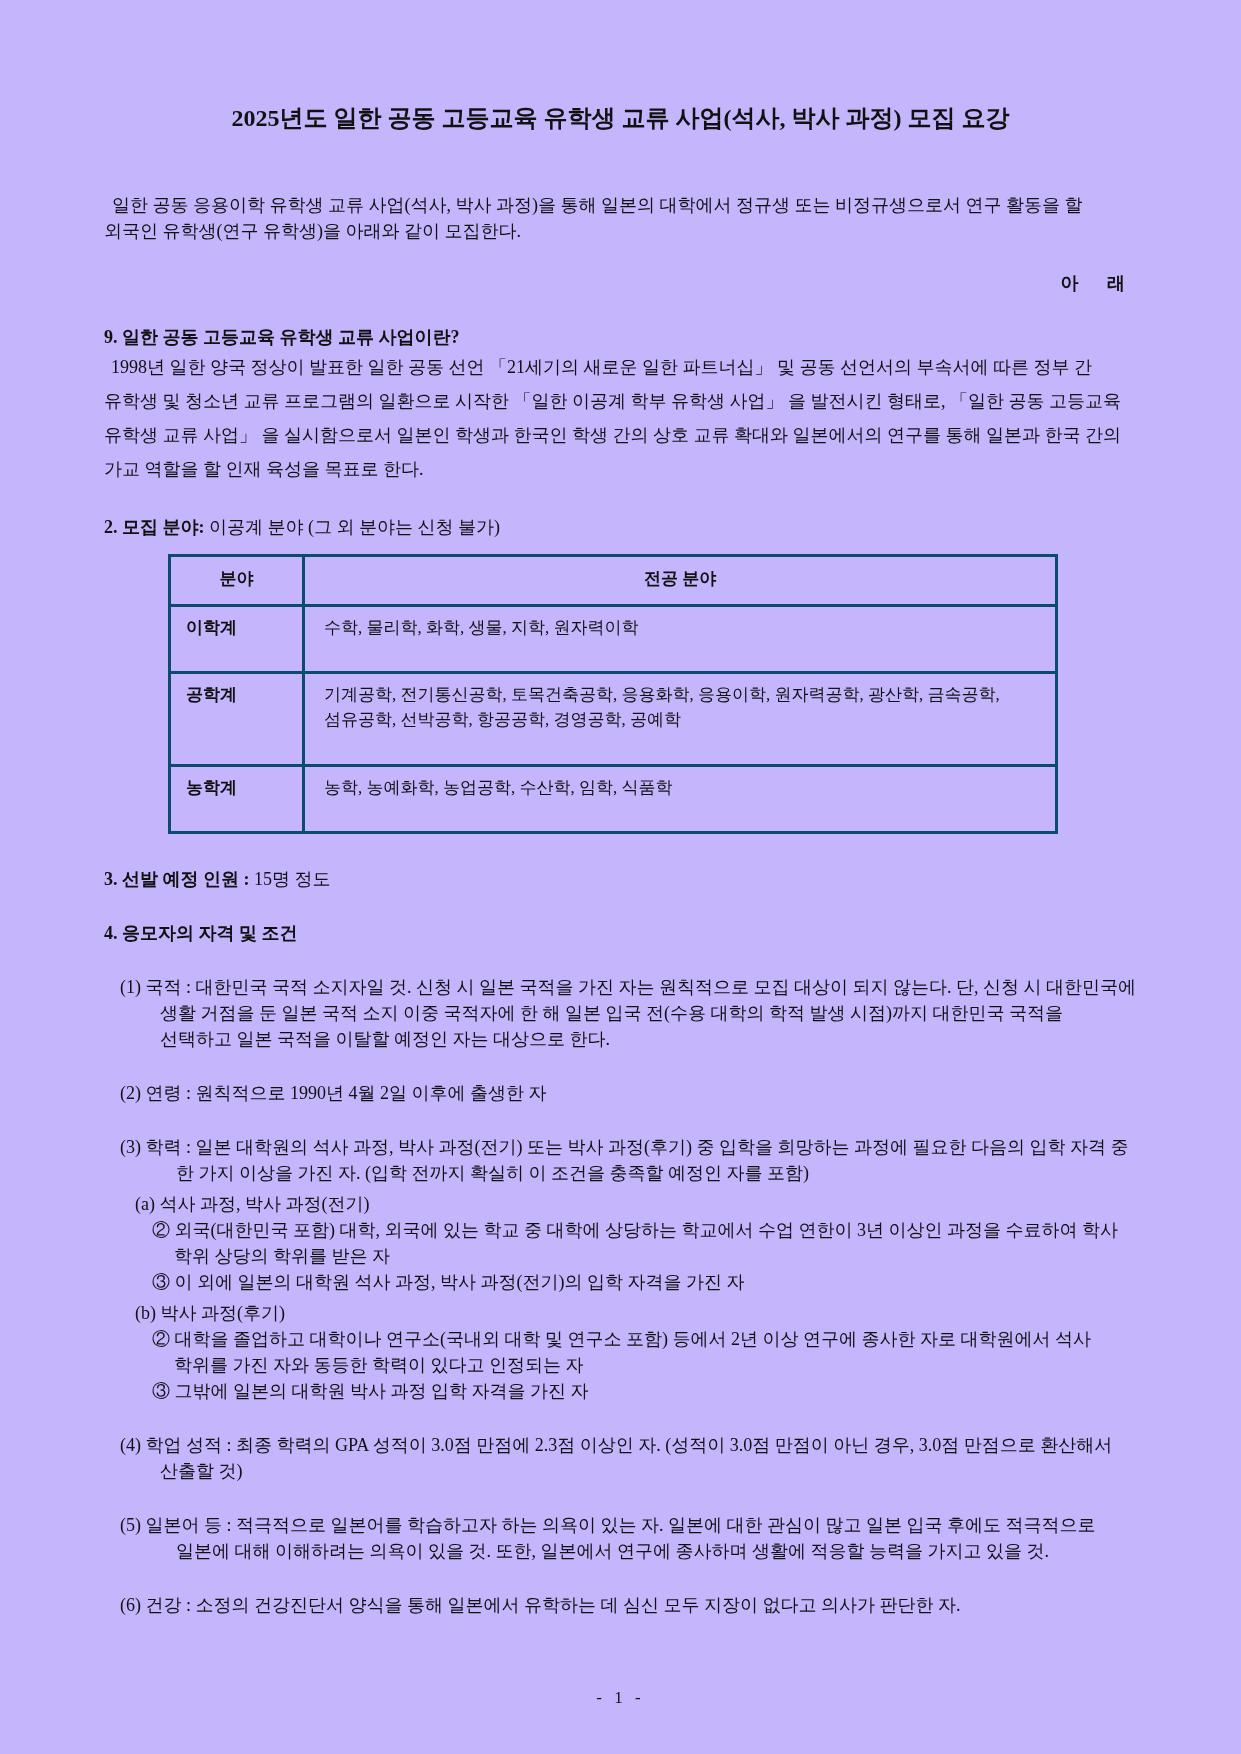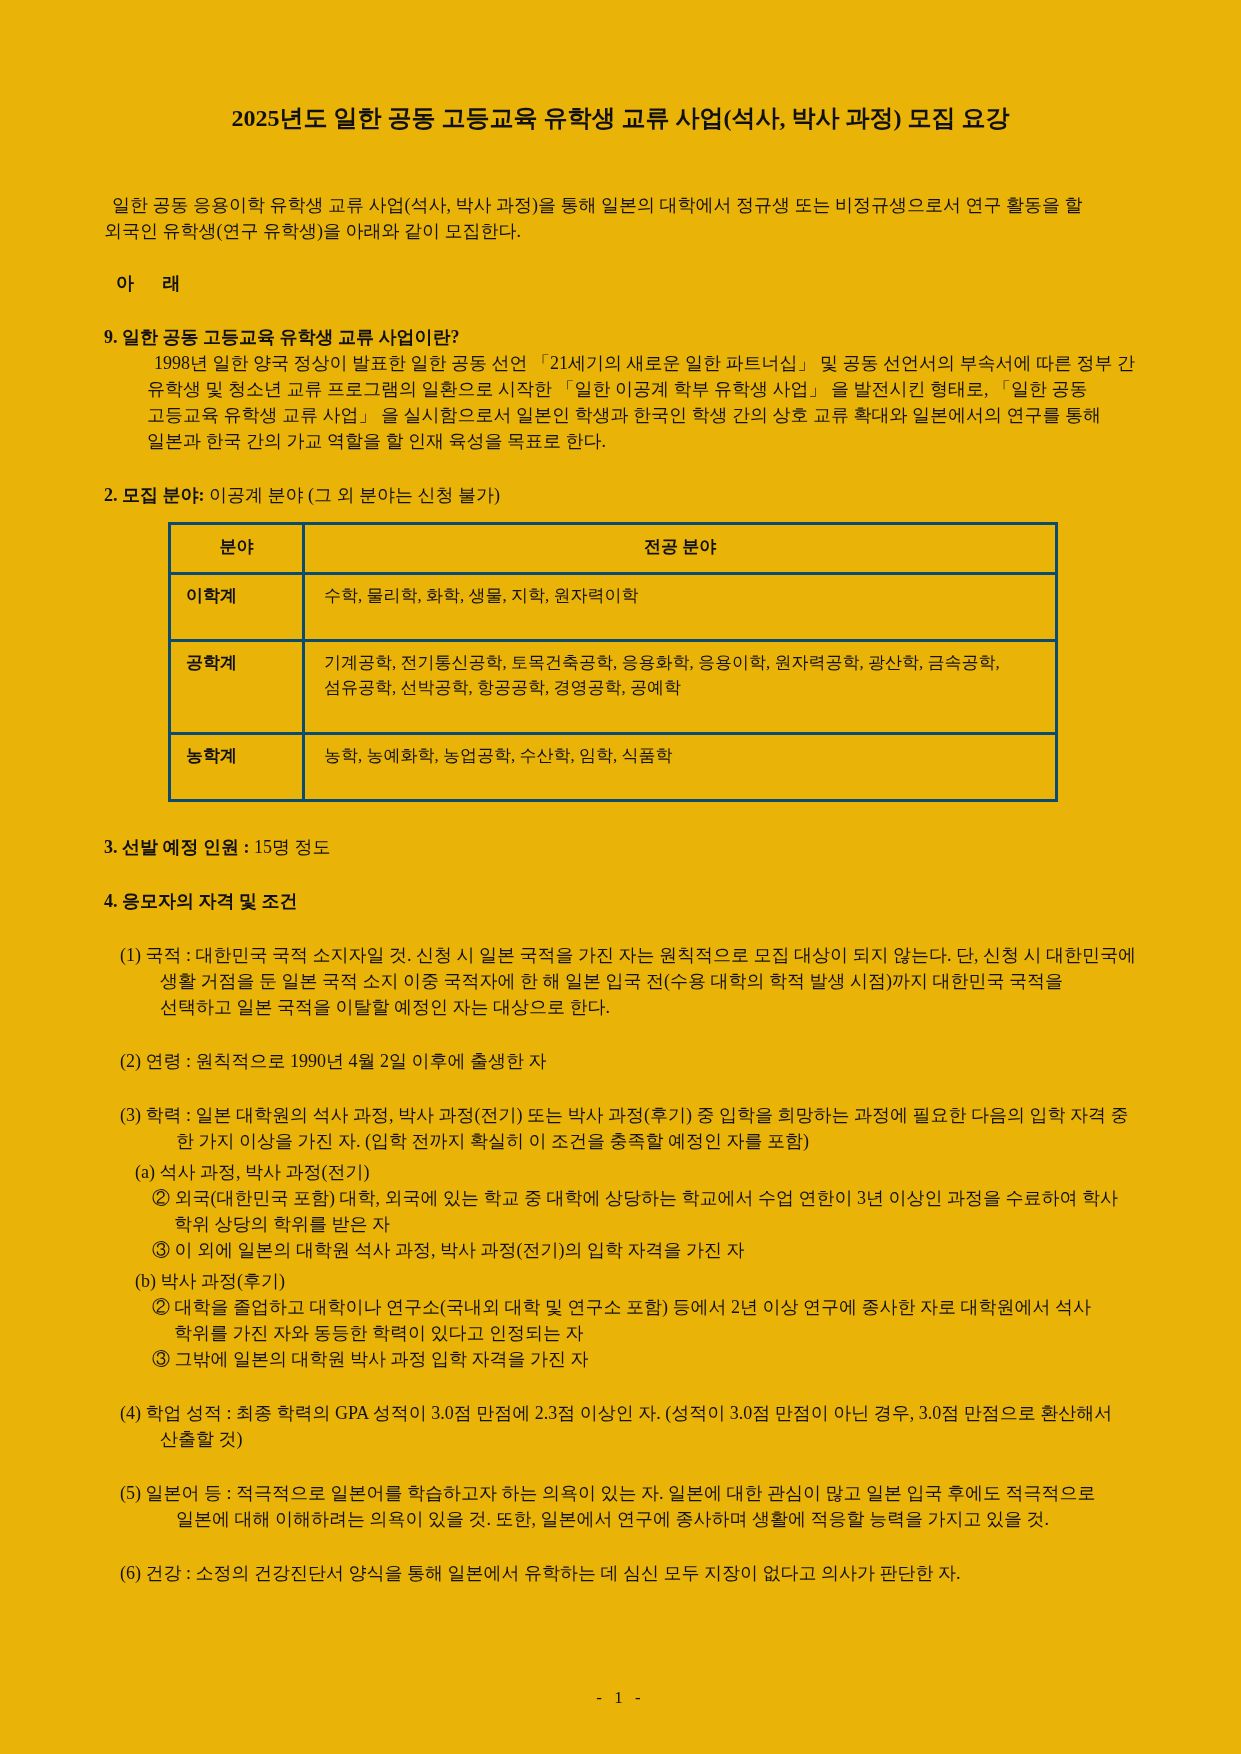"2025년도 일한 공동 고등교육 유학생" .page { background: #eab308 -> #c4b5fd }
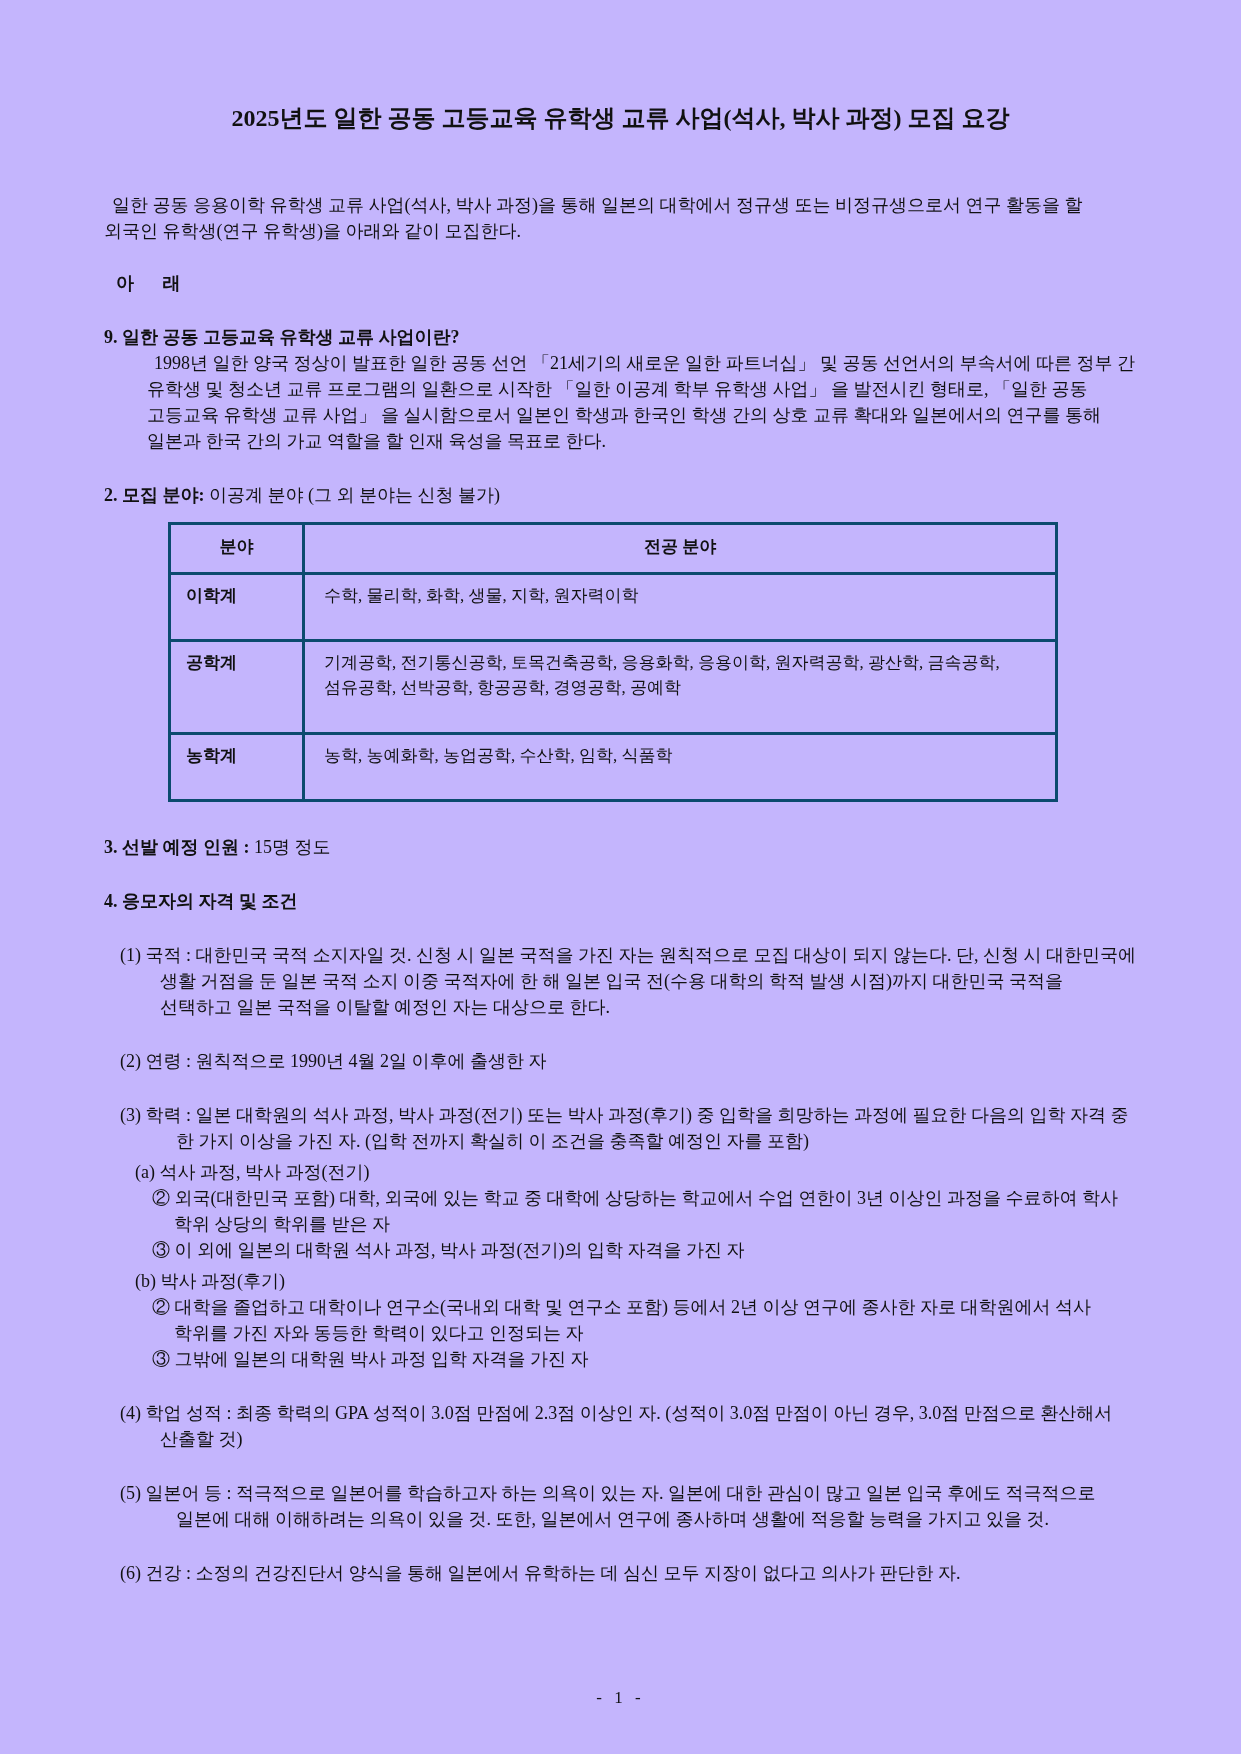"아 래" .below-label { text-align: left -> right }
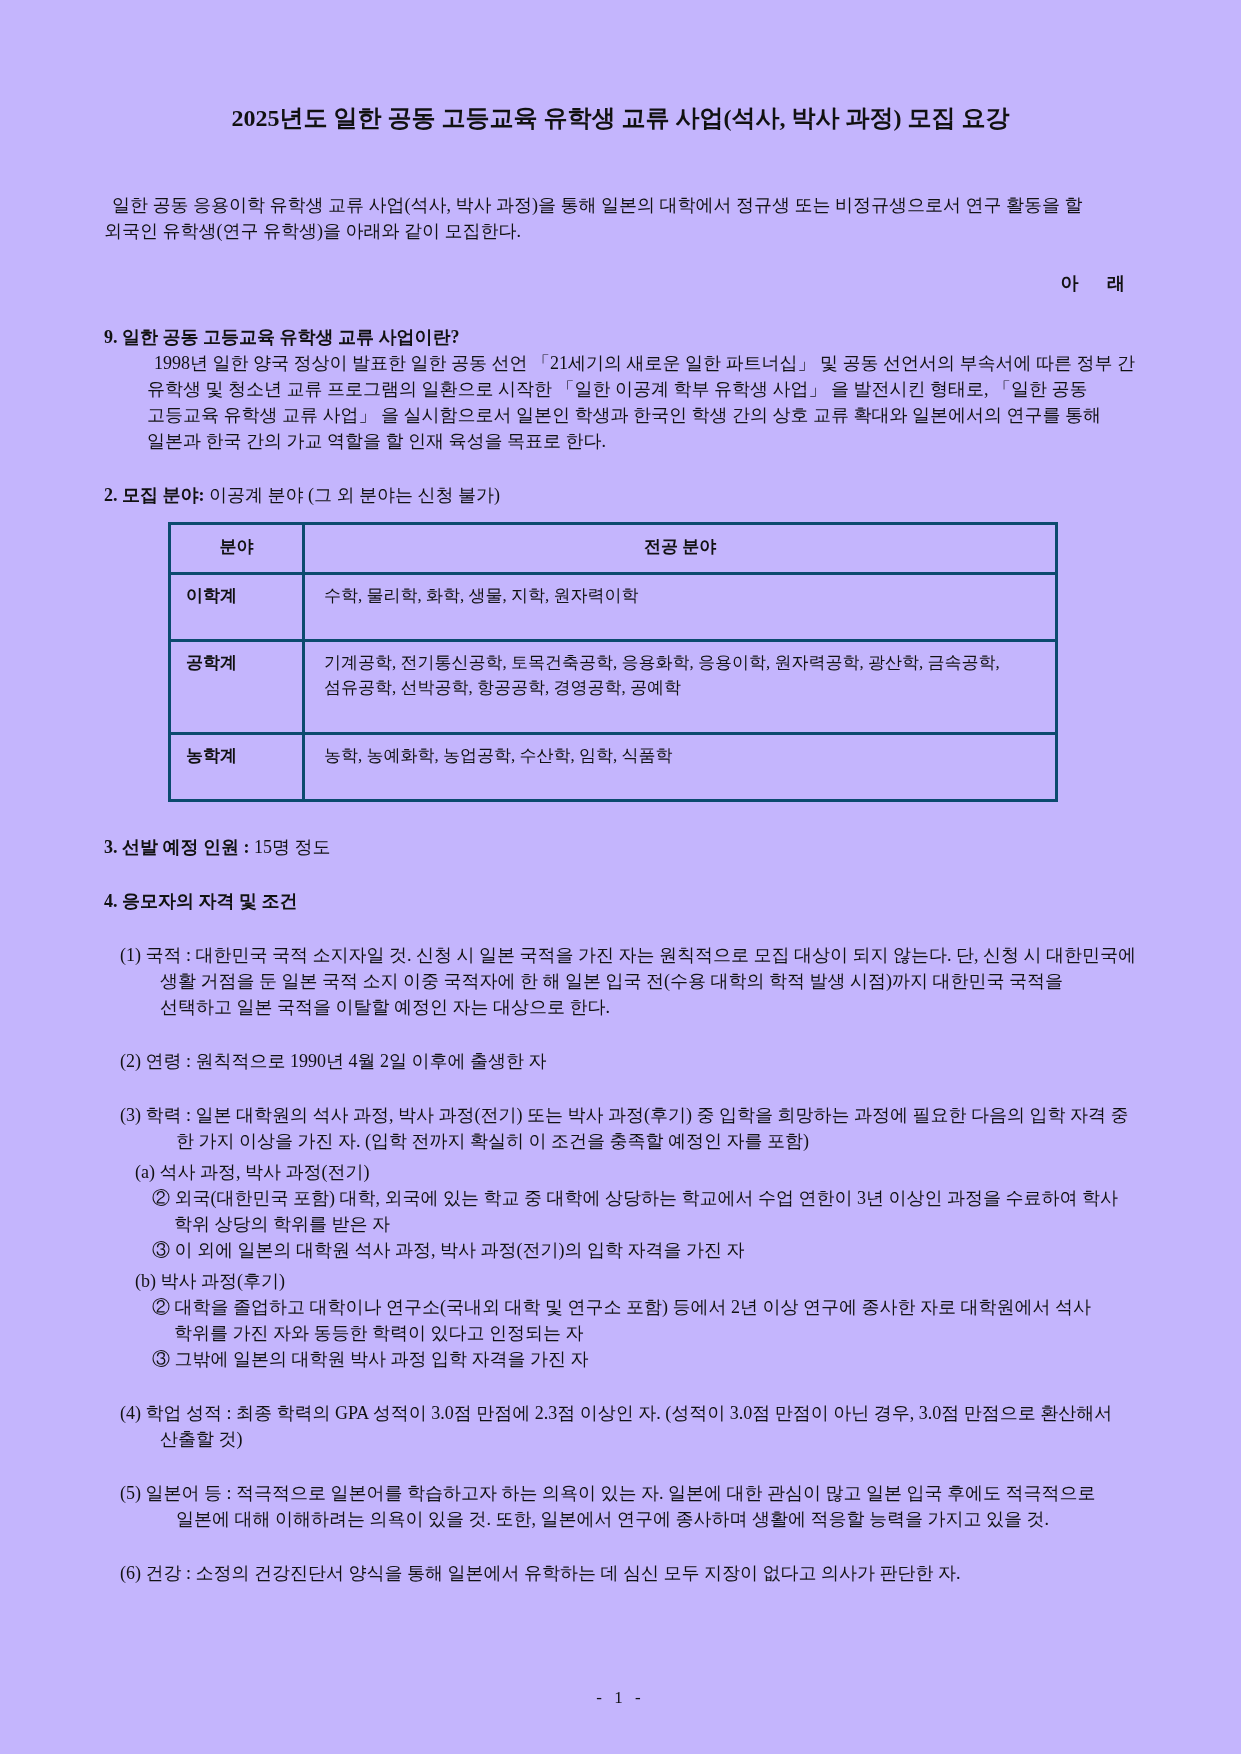"1998년 일한 양국 정상이 발표한" .sec-body { line-height: 26px -> 34px; margin-left: 43px -> none }
